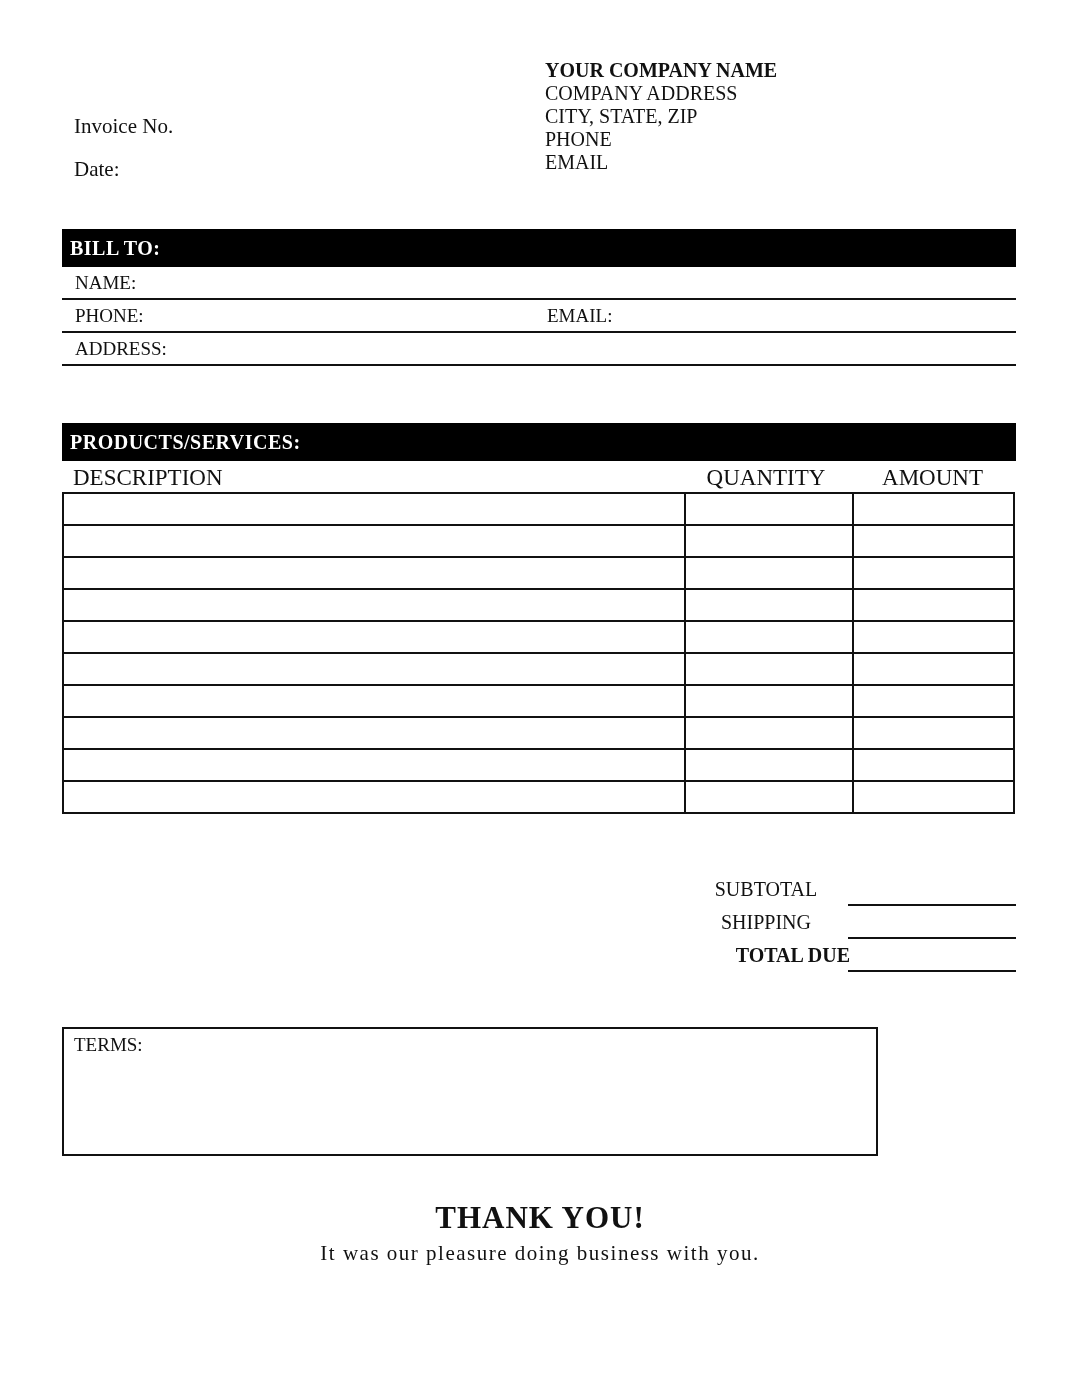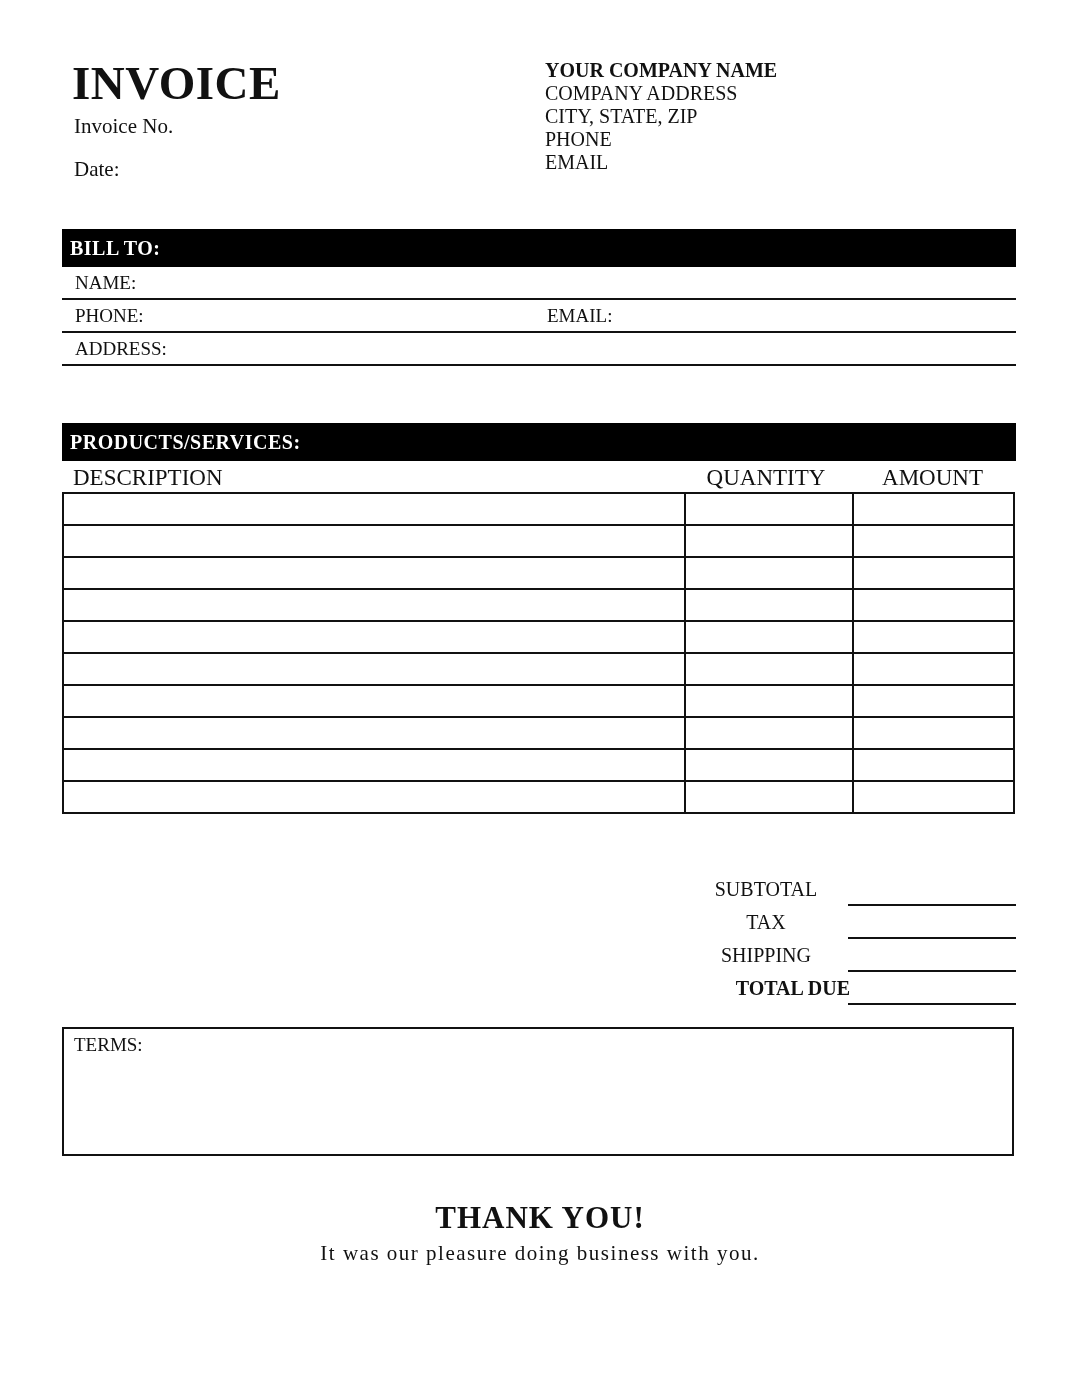"INVOICE" div.invoice-title { html: <div>INVOICE</div> -> none }
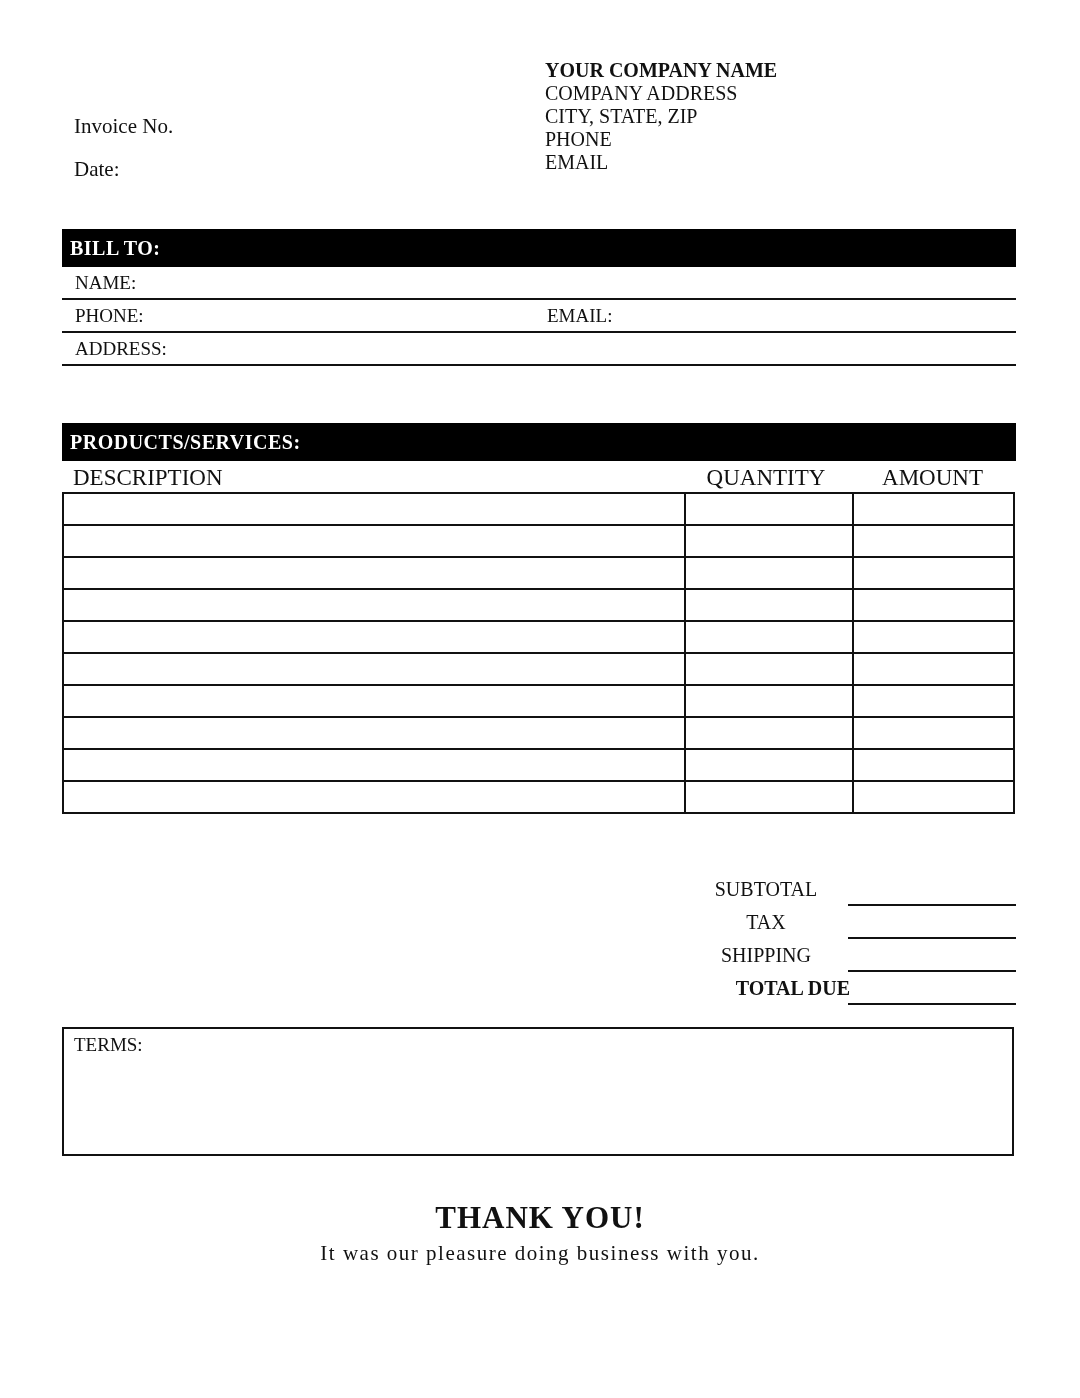"TAX" div.total-row { html: <div> <span>TAX</span> <span></span> </div> -> none }
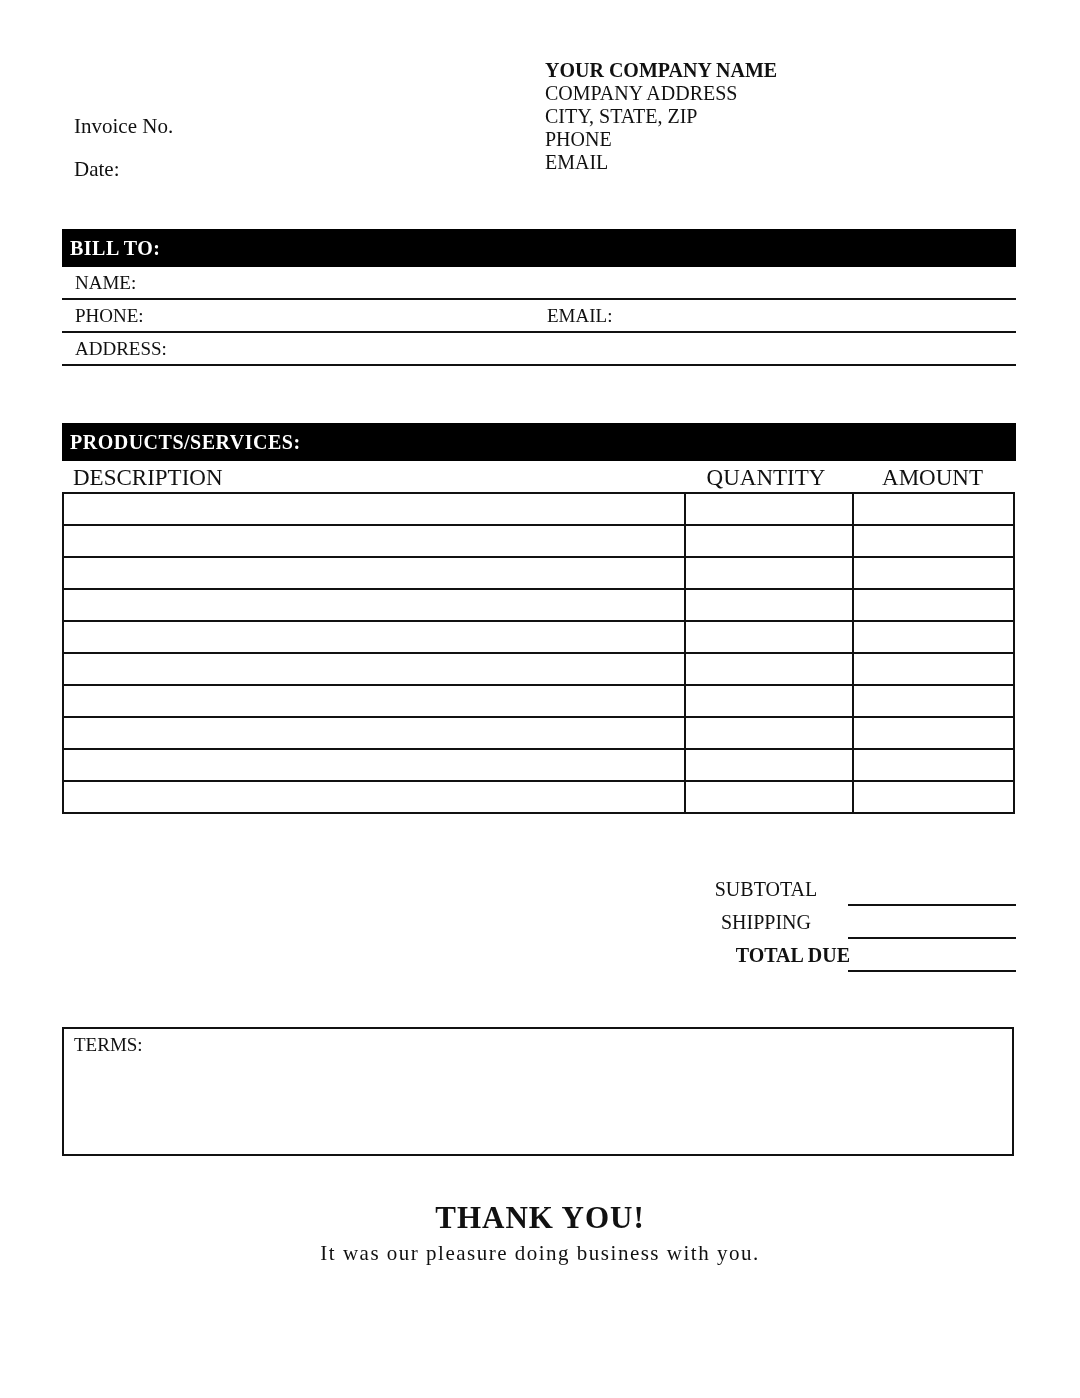"TERMS:" .terms-box { width: 952px -> 816px }
